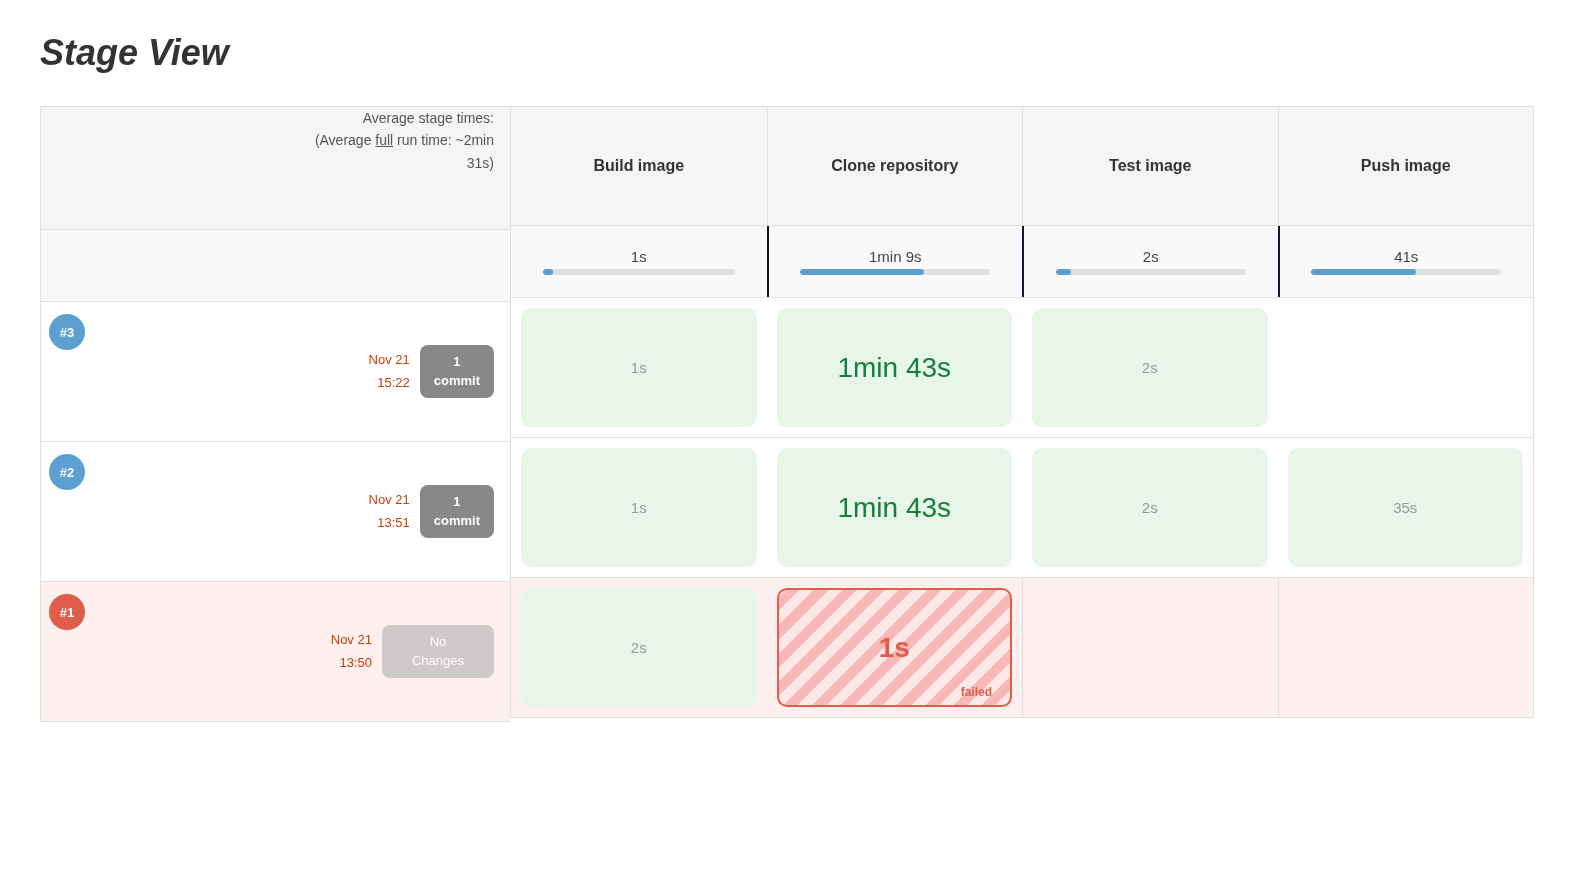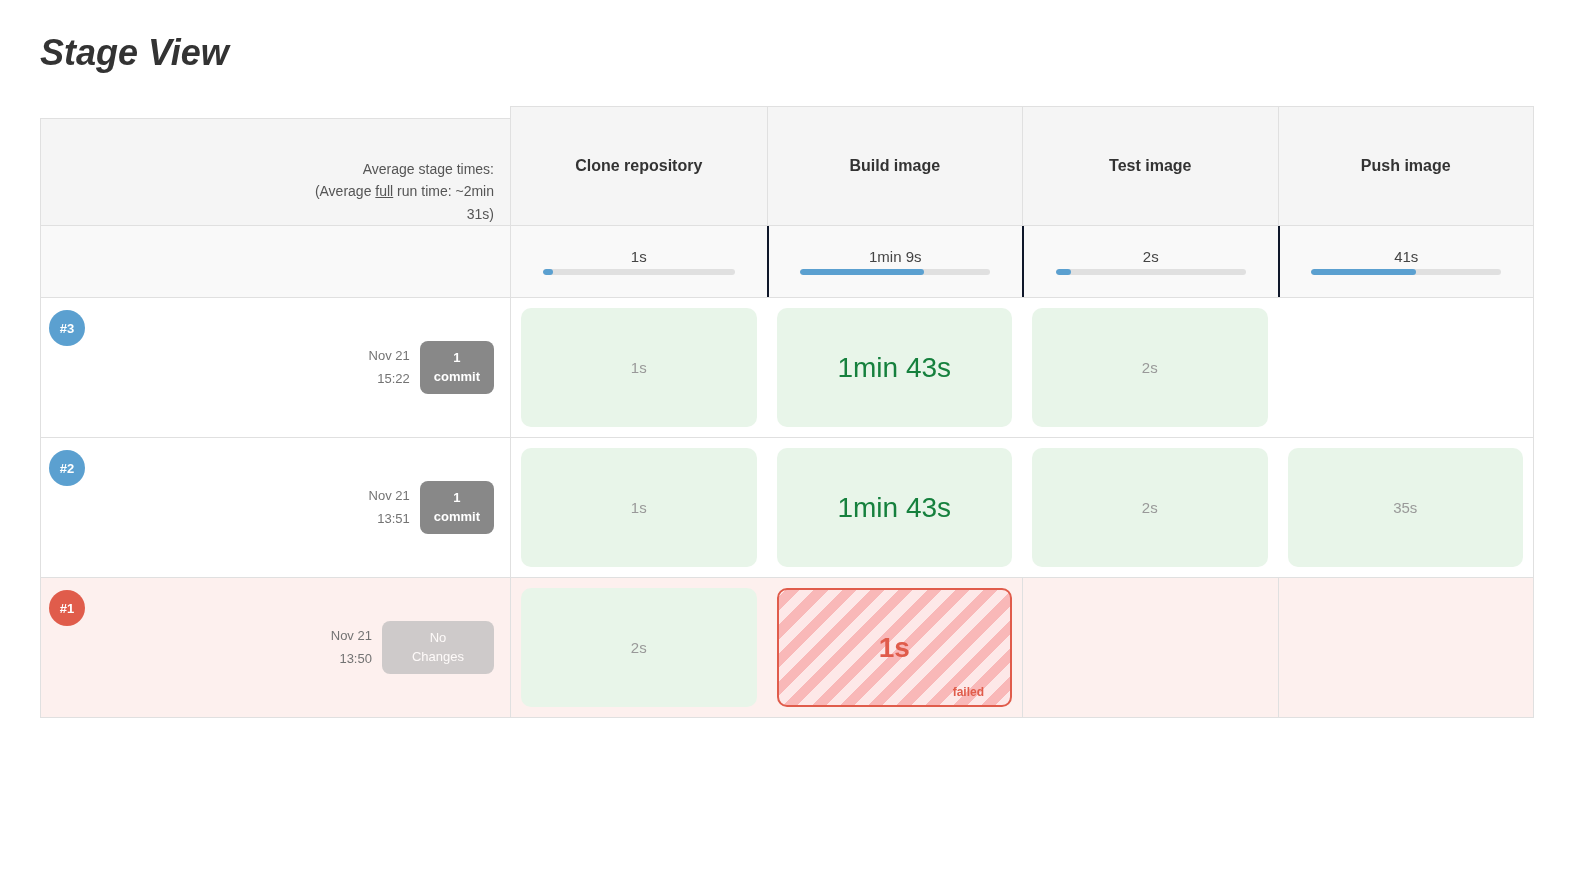"Average stage times:" .left-header-spacer { align-items: flex-end -> flex-start; height: 108px -> 124px; margin-top: 12px -> none }
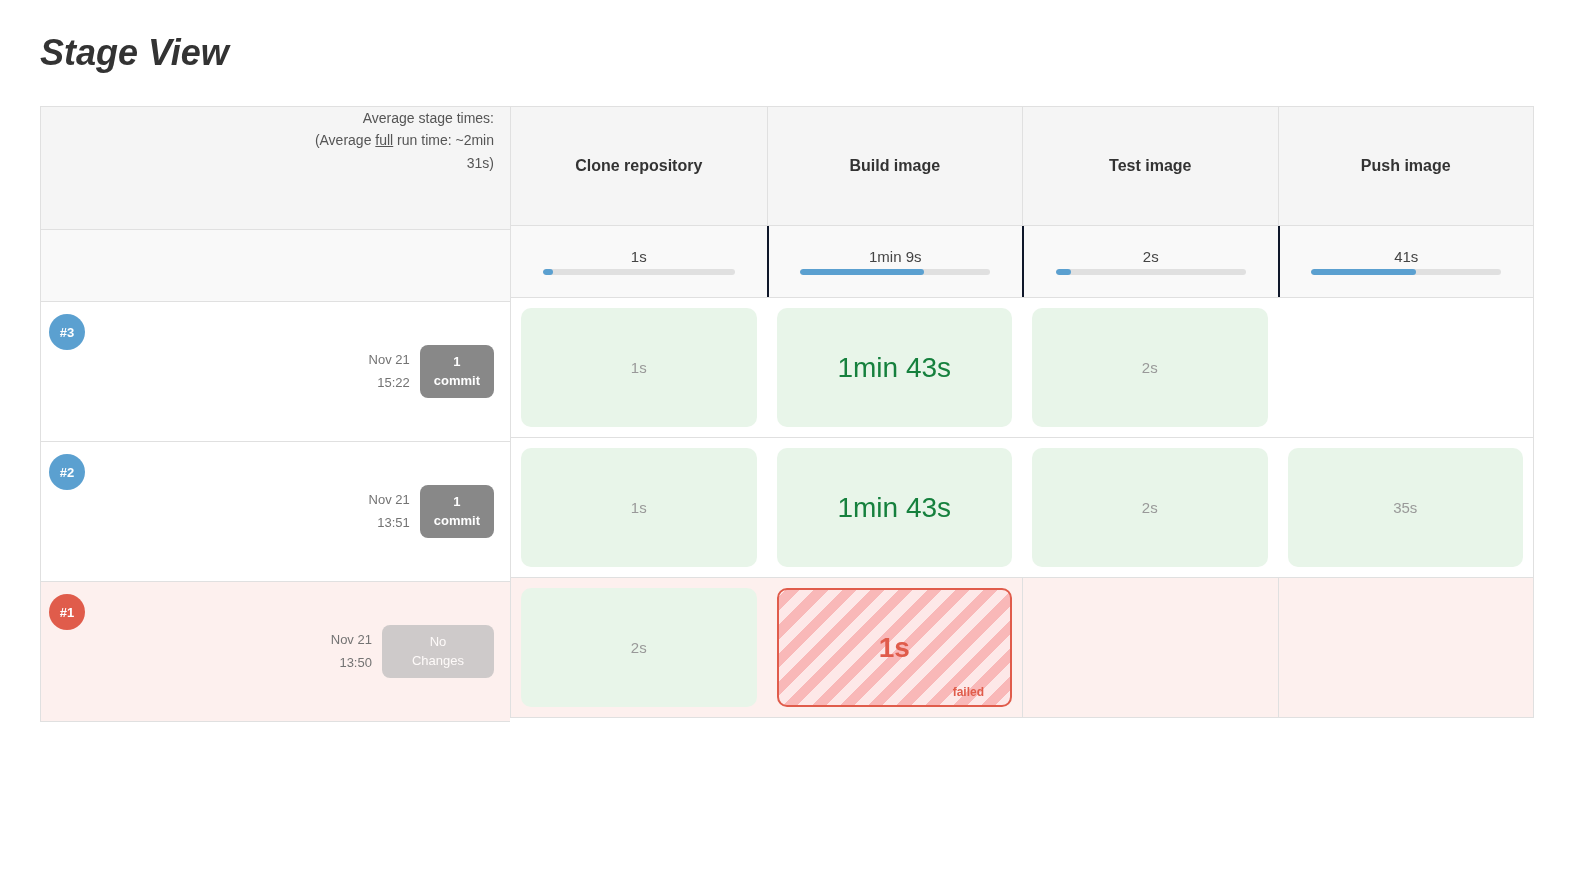"Clone repository" div.stage-header { order: before "Build image" -> after "Build image" }
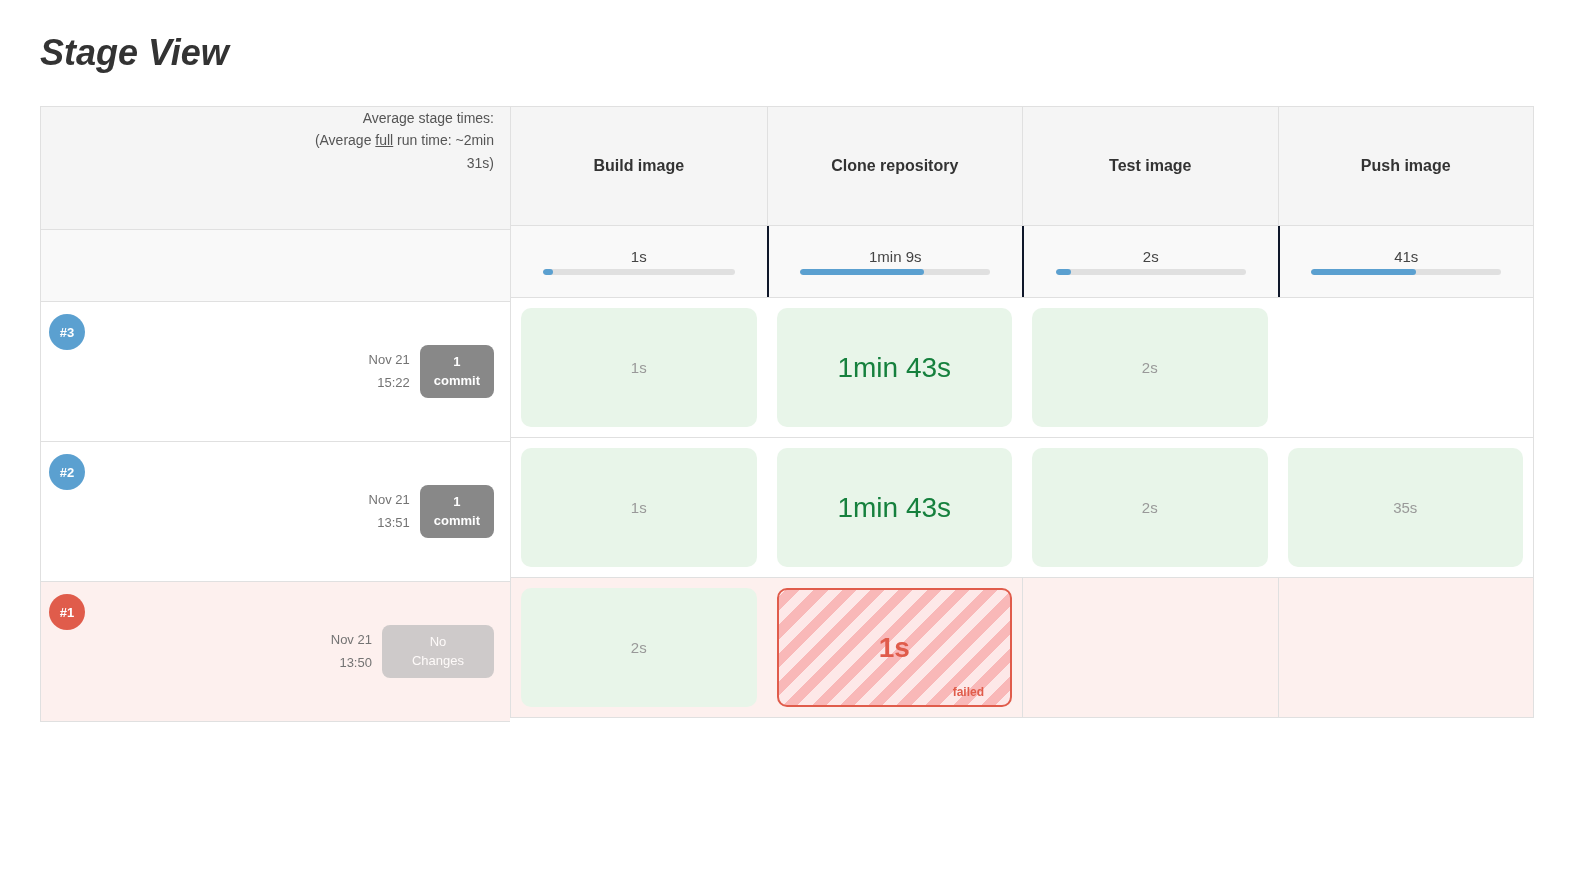"Nov 21" .run-date-info { color: #737373 -> #c2410c }
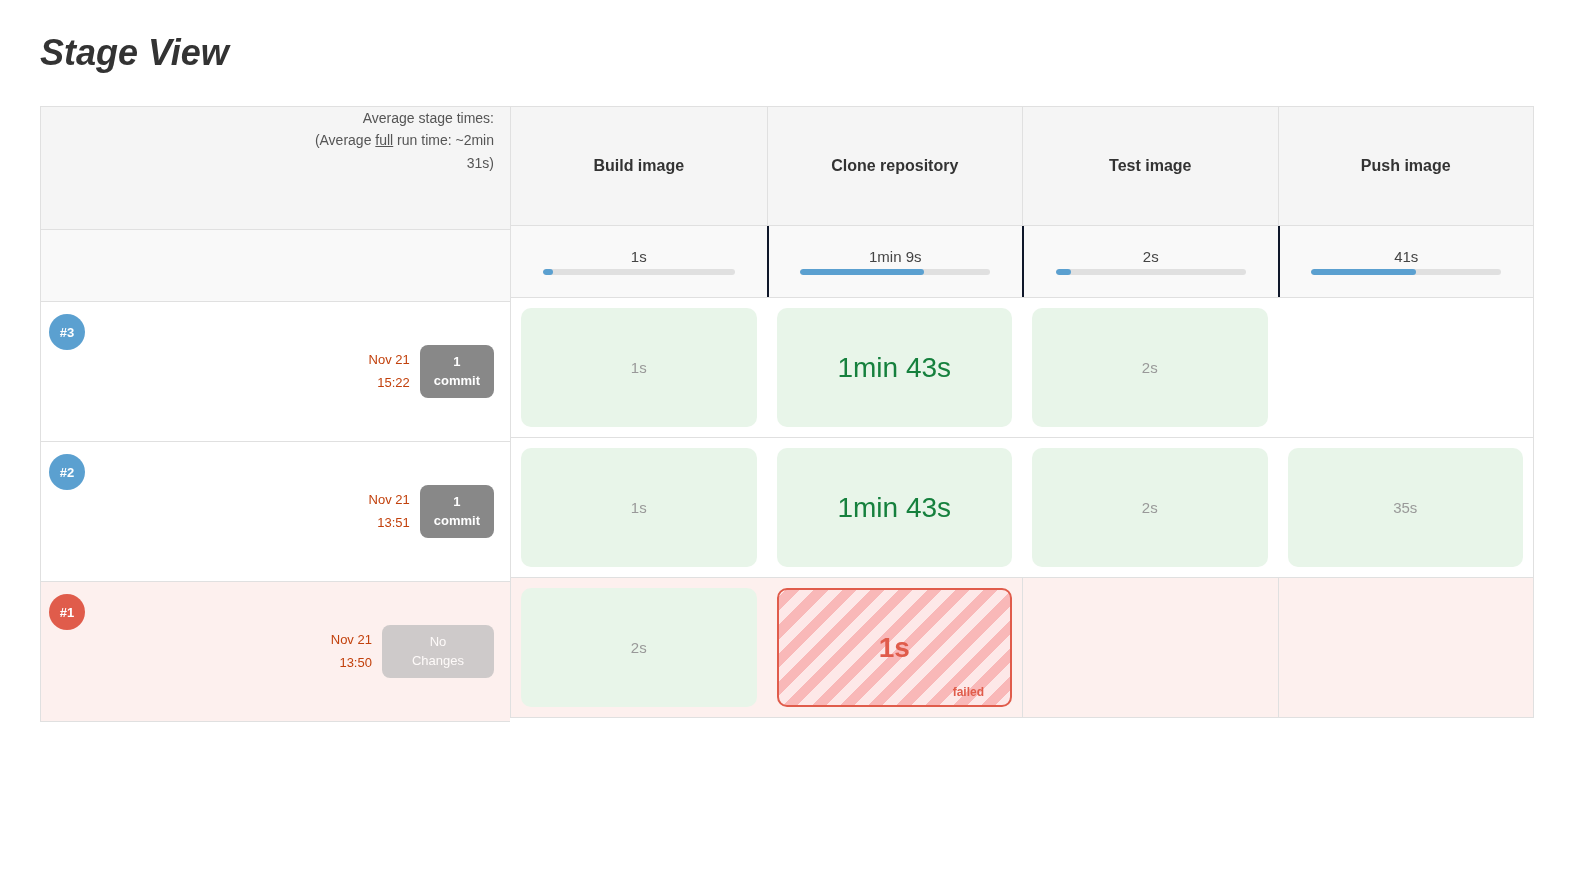"failed" .failed-label { right: 26px -> 18px }
